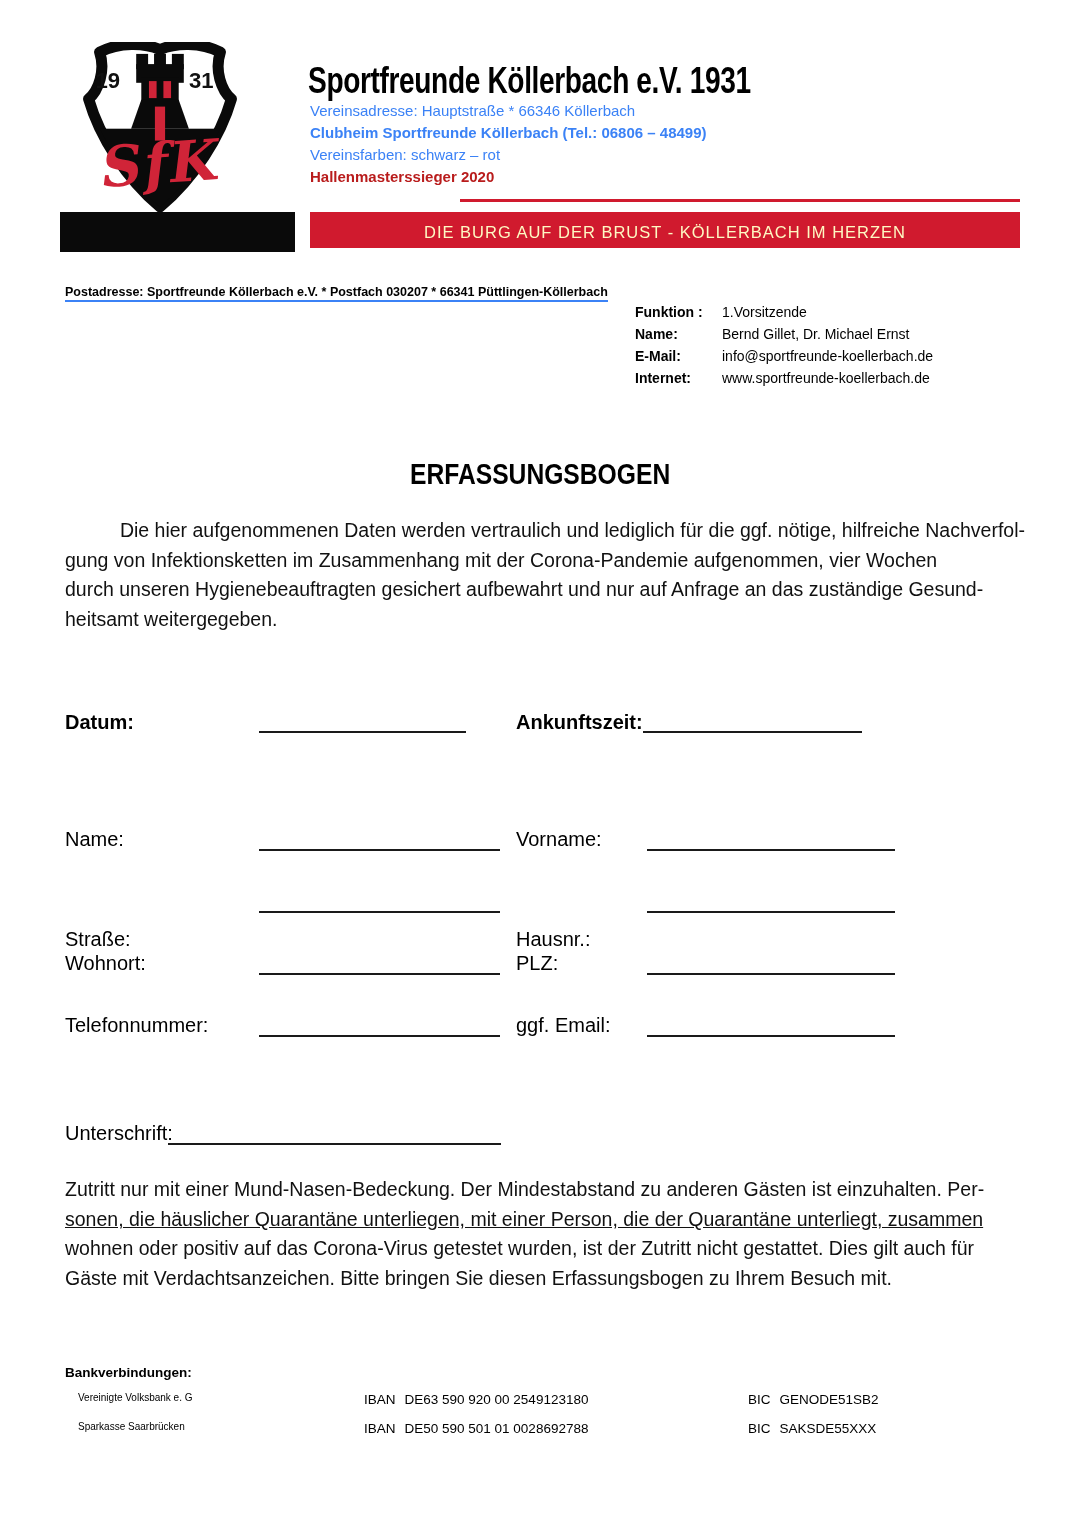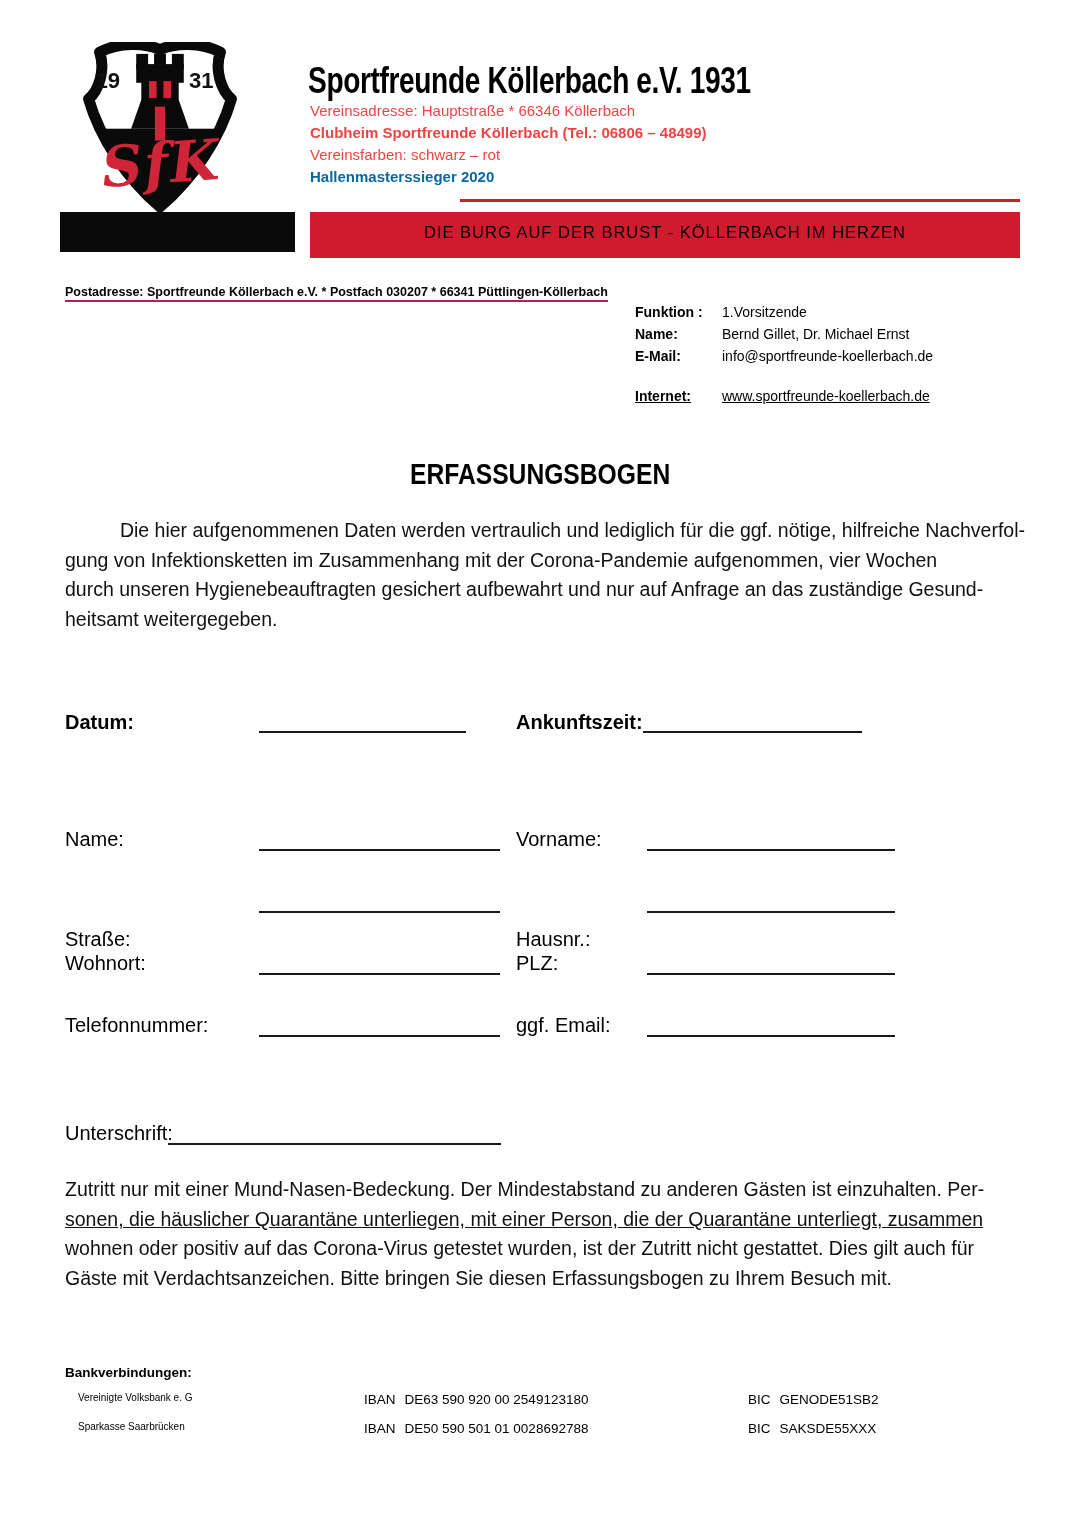"Vereinsadresse: Hauptstraße * 66346" .h-addr { color: #ef4444 -> #3b82f6 }
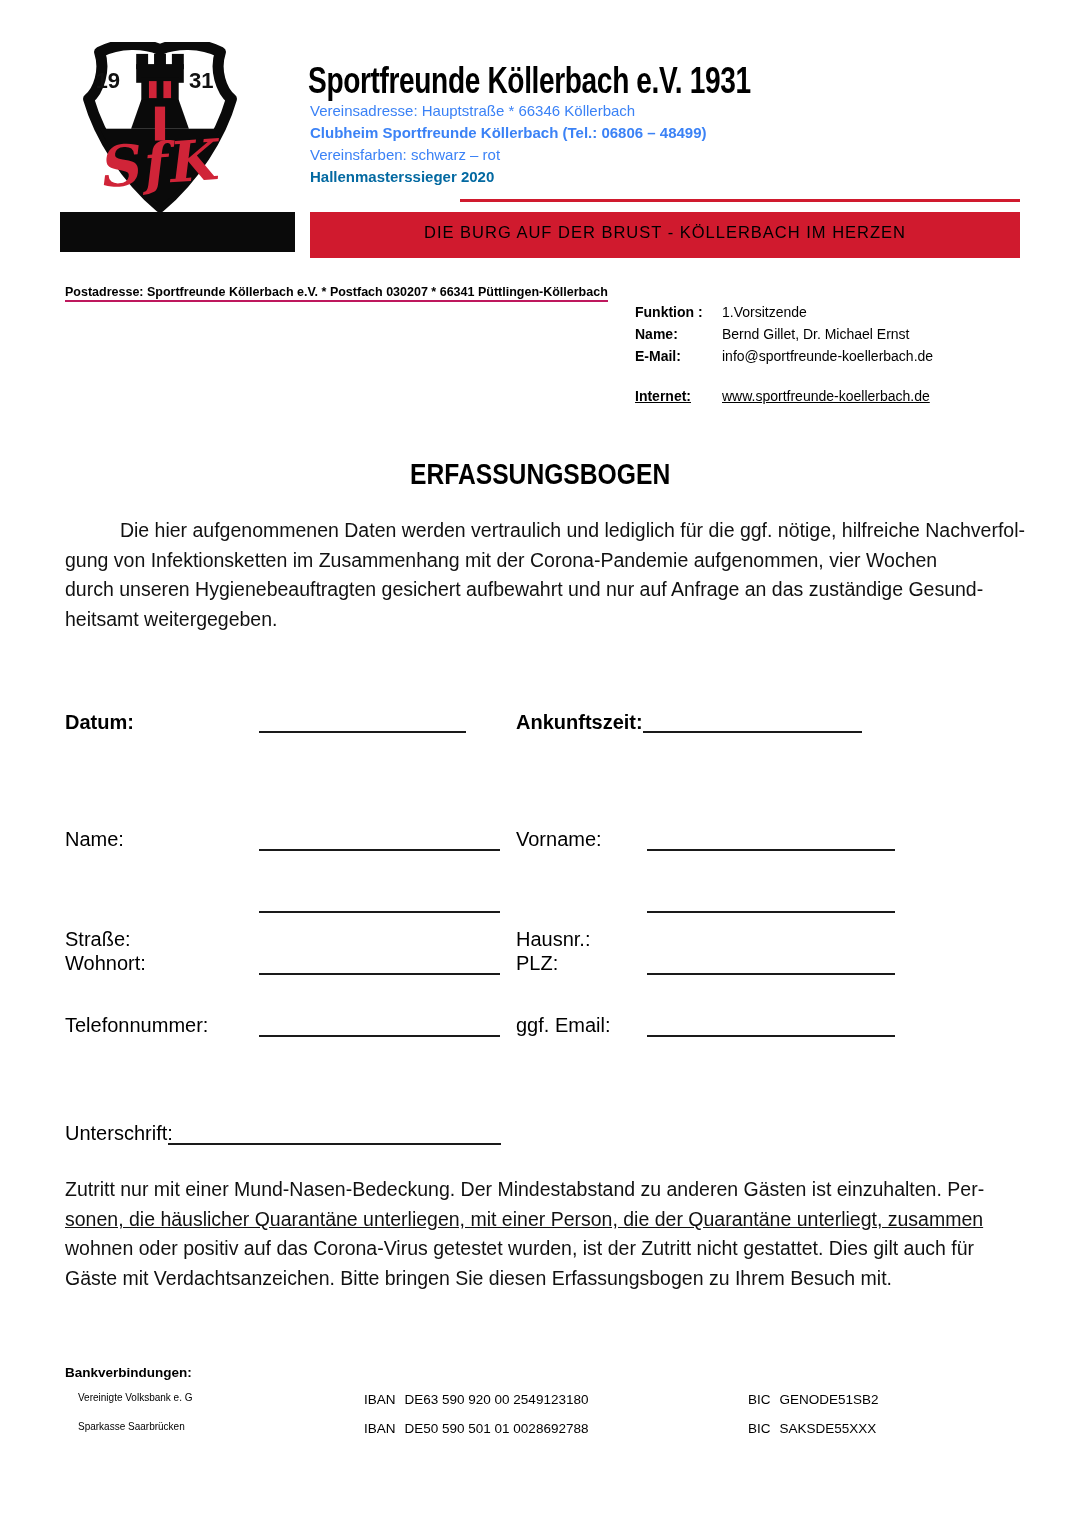"Hallenmasterssieger 2020" .h-highlight { color: #0369a1 -> #b91c1c }
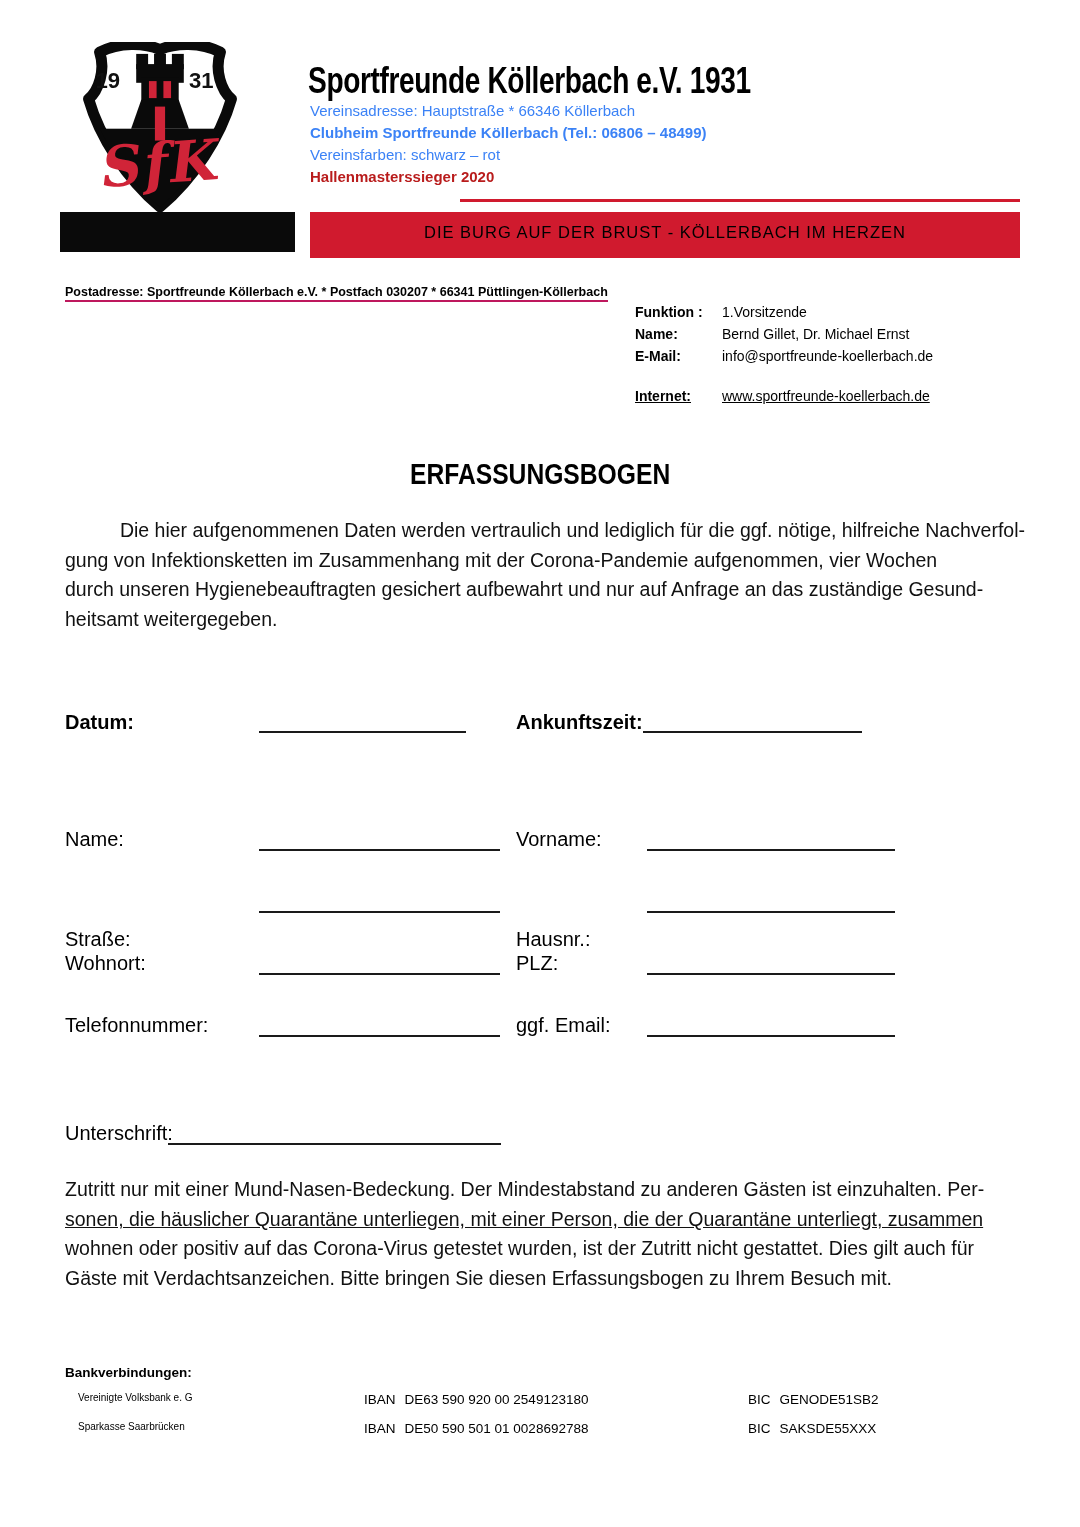"DIE BURG AUF DER BRUST" .banner-red { color: #000000 -> #fef9c3; height: 46px -> 36px }
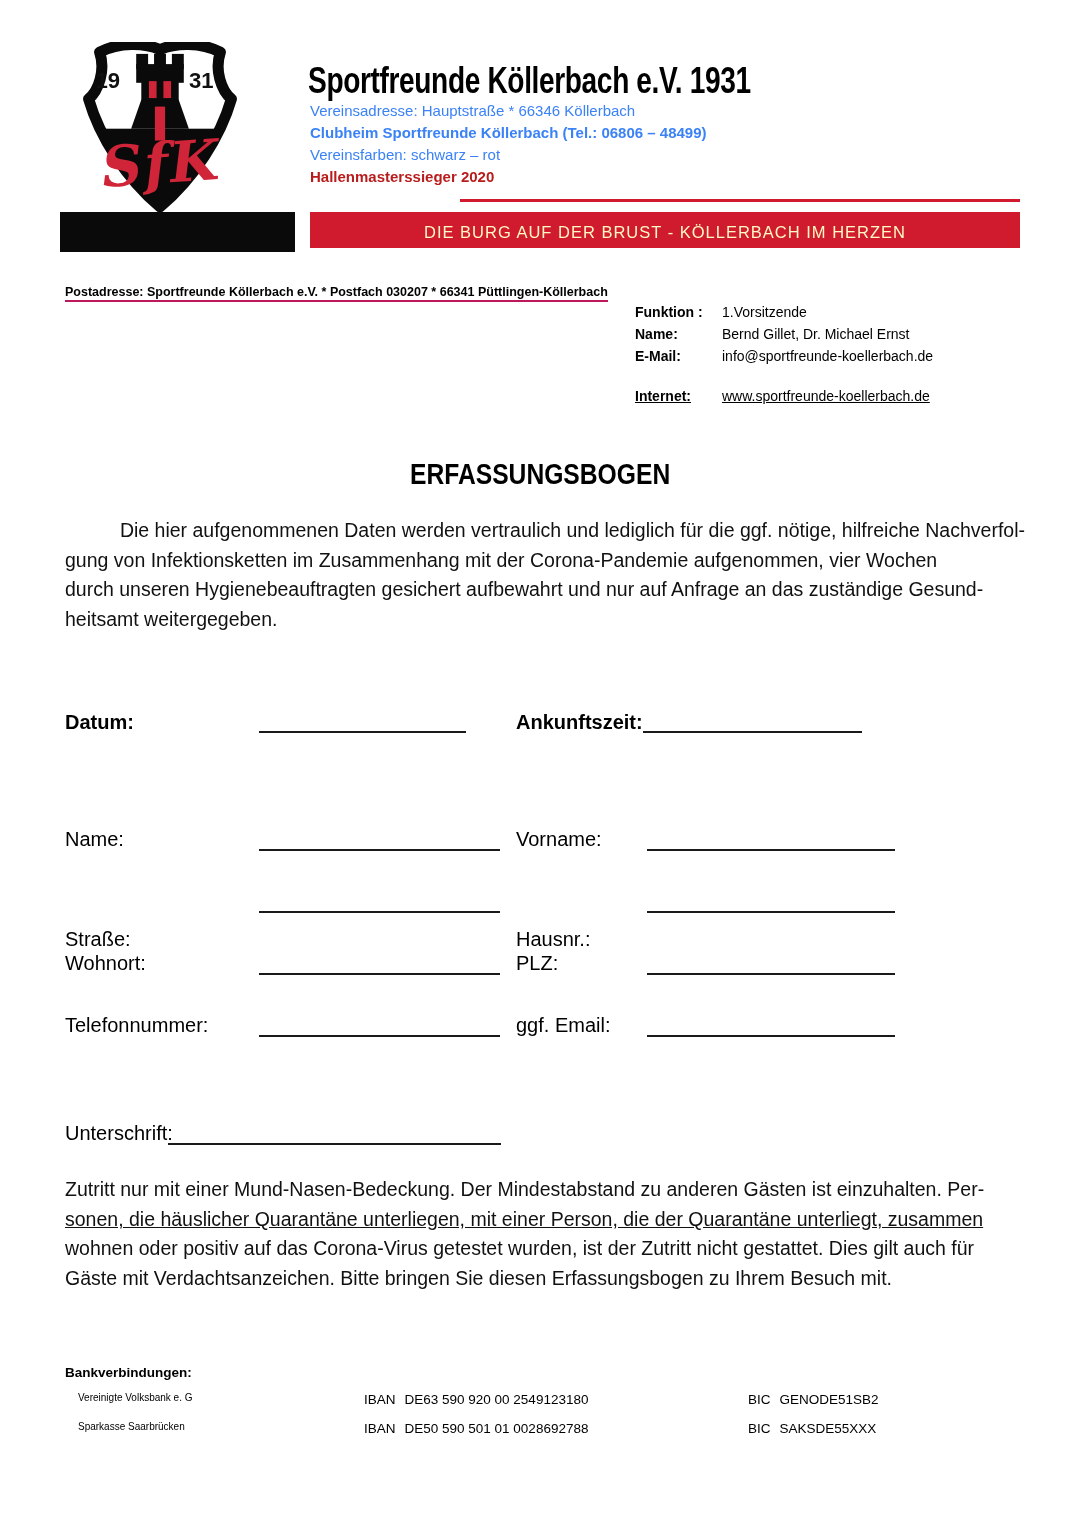"Postadresse: Sportfreunde Köllerbach" .postal { border-bottom: 2px solid #be185d -> 2px solid #3b82f6 }
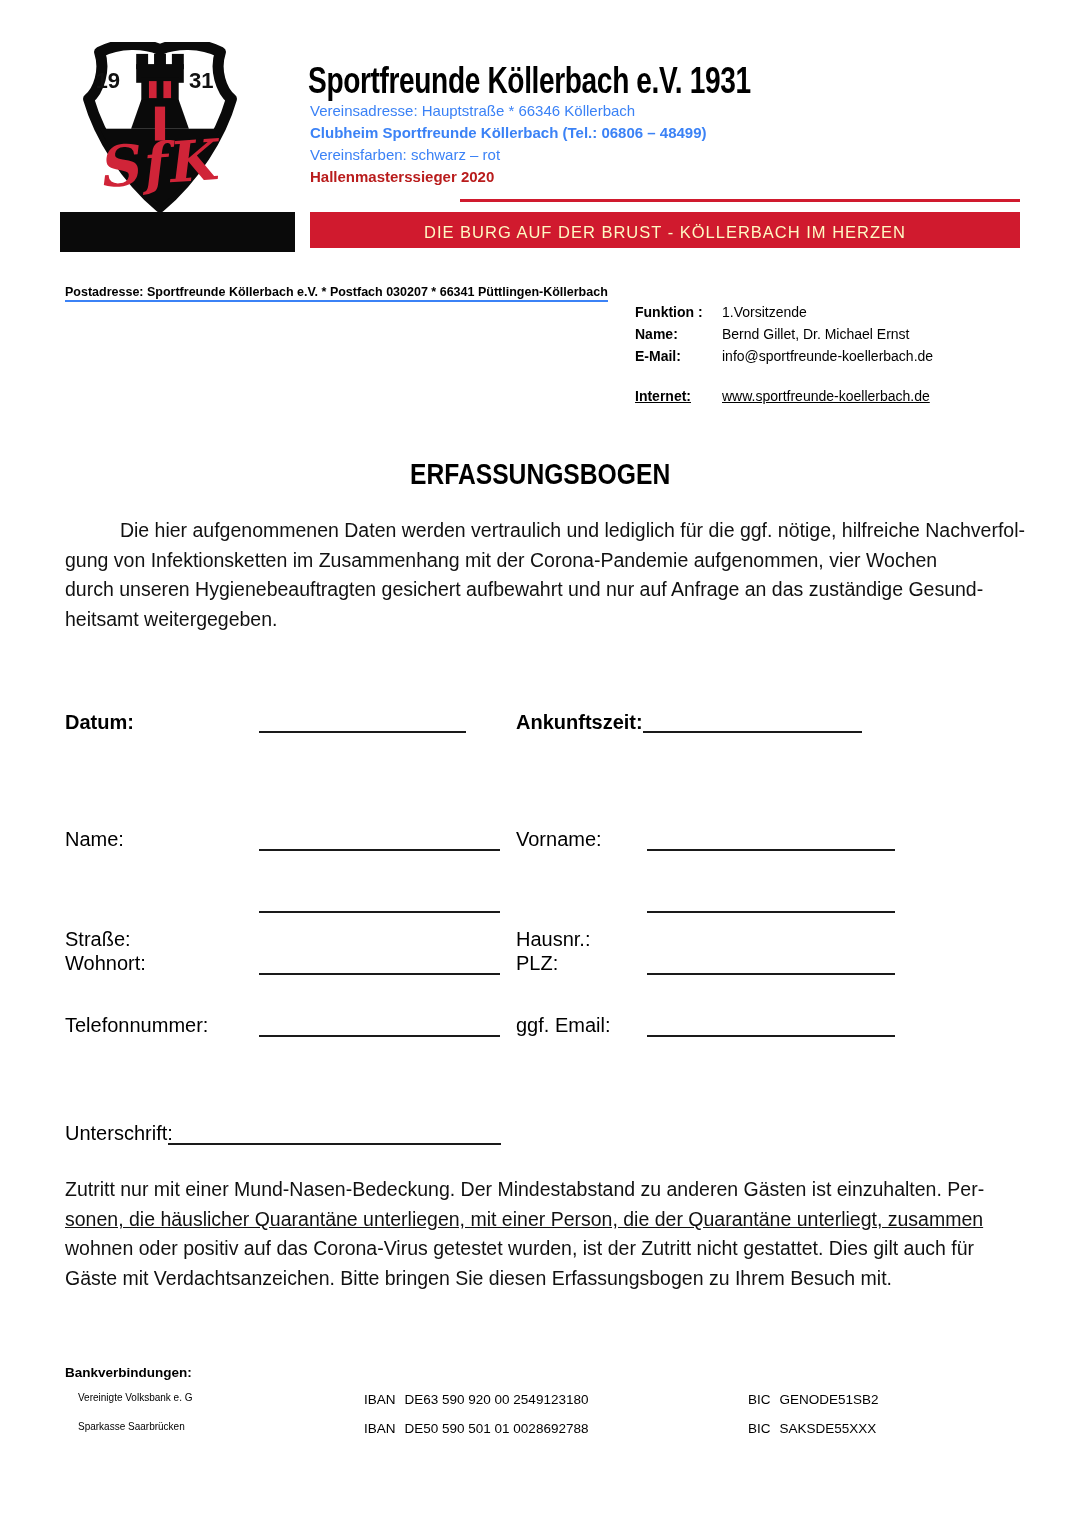"Internet:" .c-r3 { text-decoration: underline -> none; top: 388px -> 370px }
